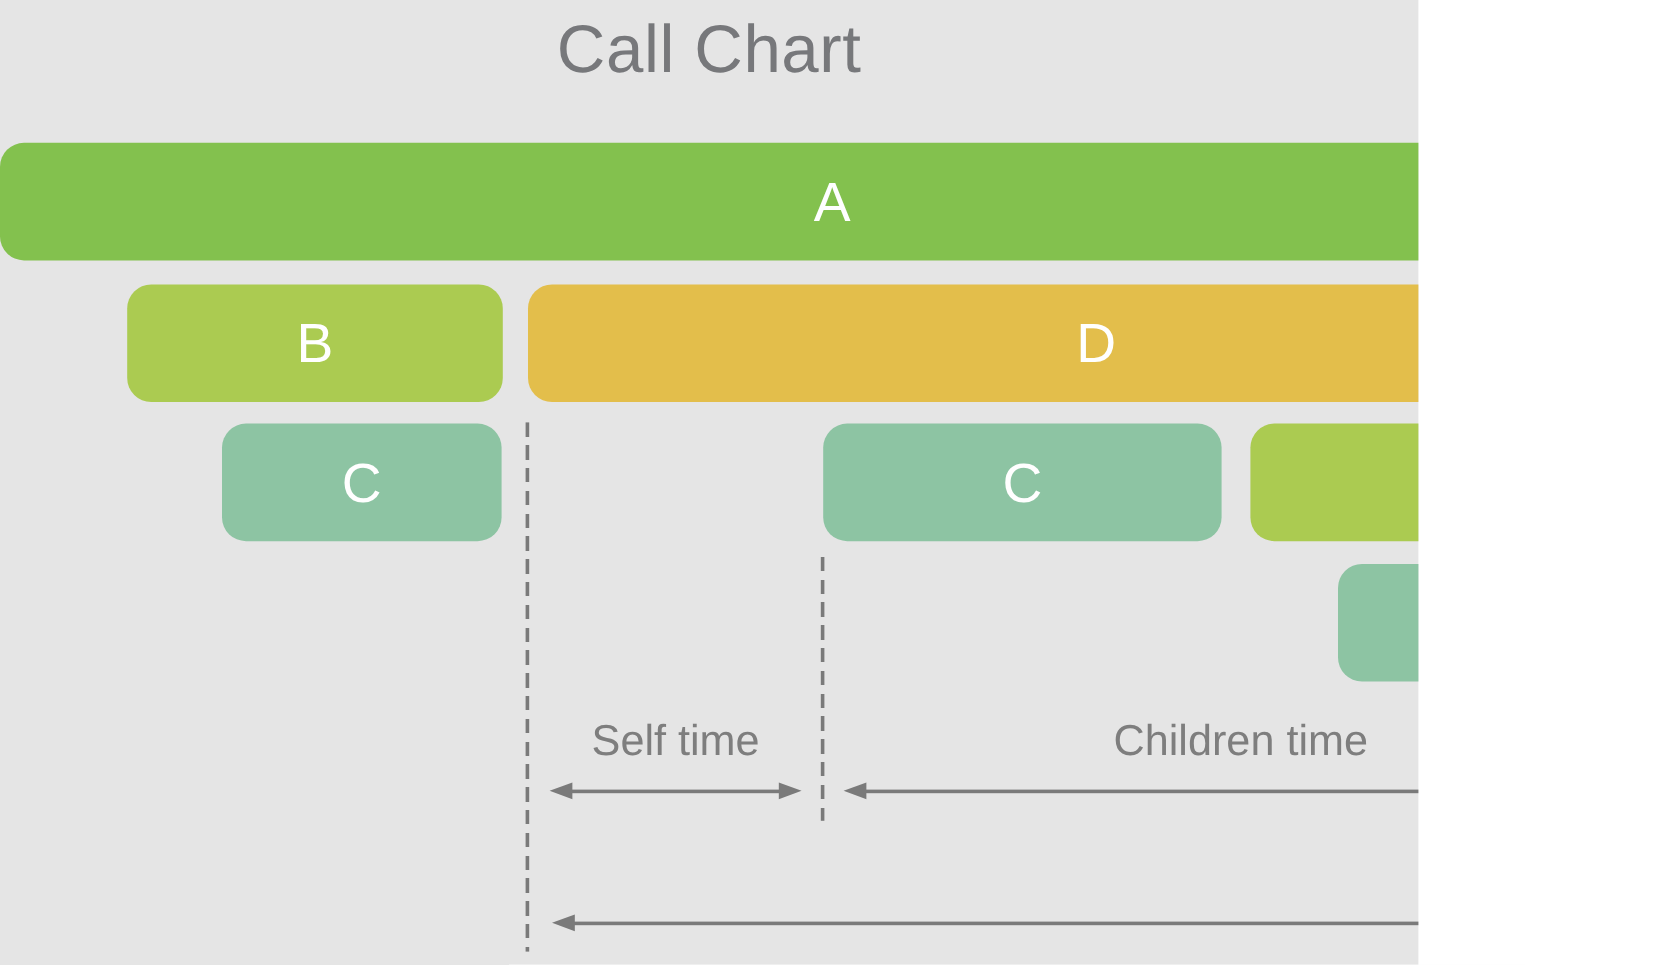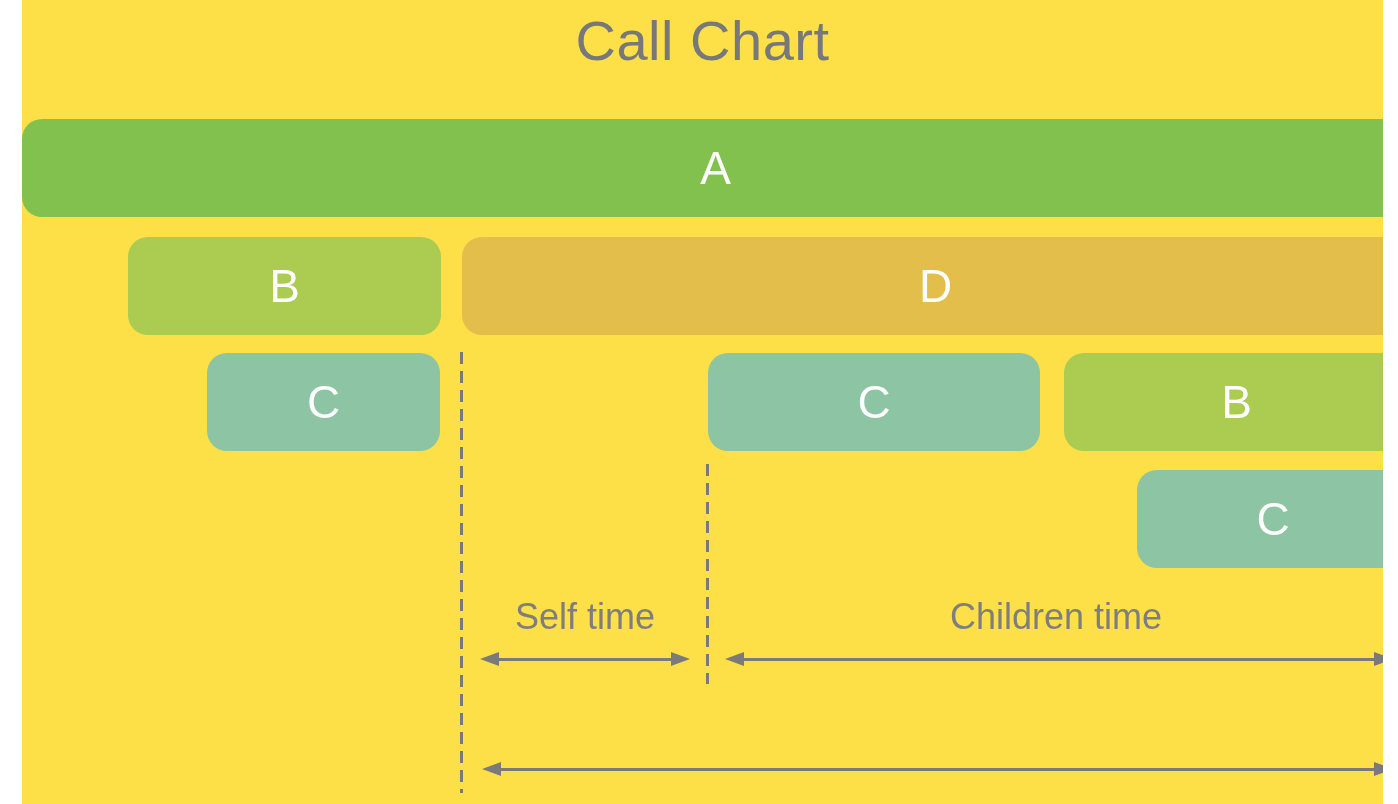"Call Chart" .stage { background: #fde047 -> #e5e5e5; margin-left: 22px -> none; width: 1361px -> 1182px }
